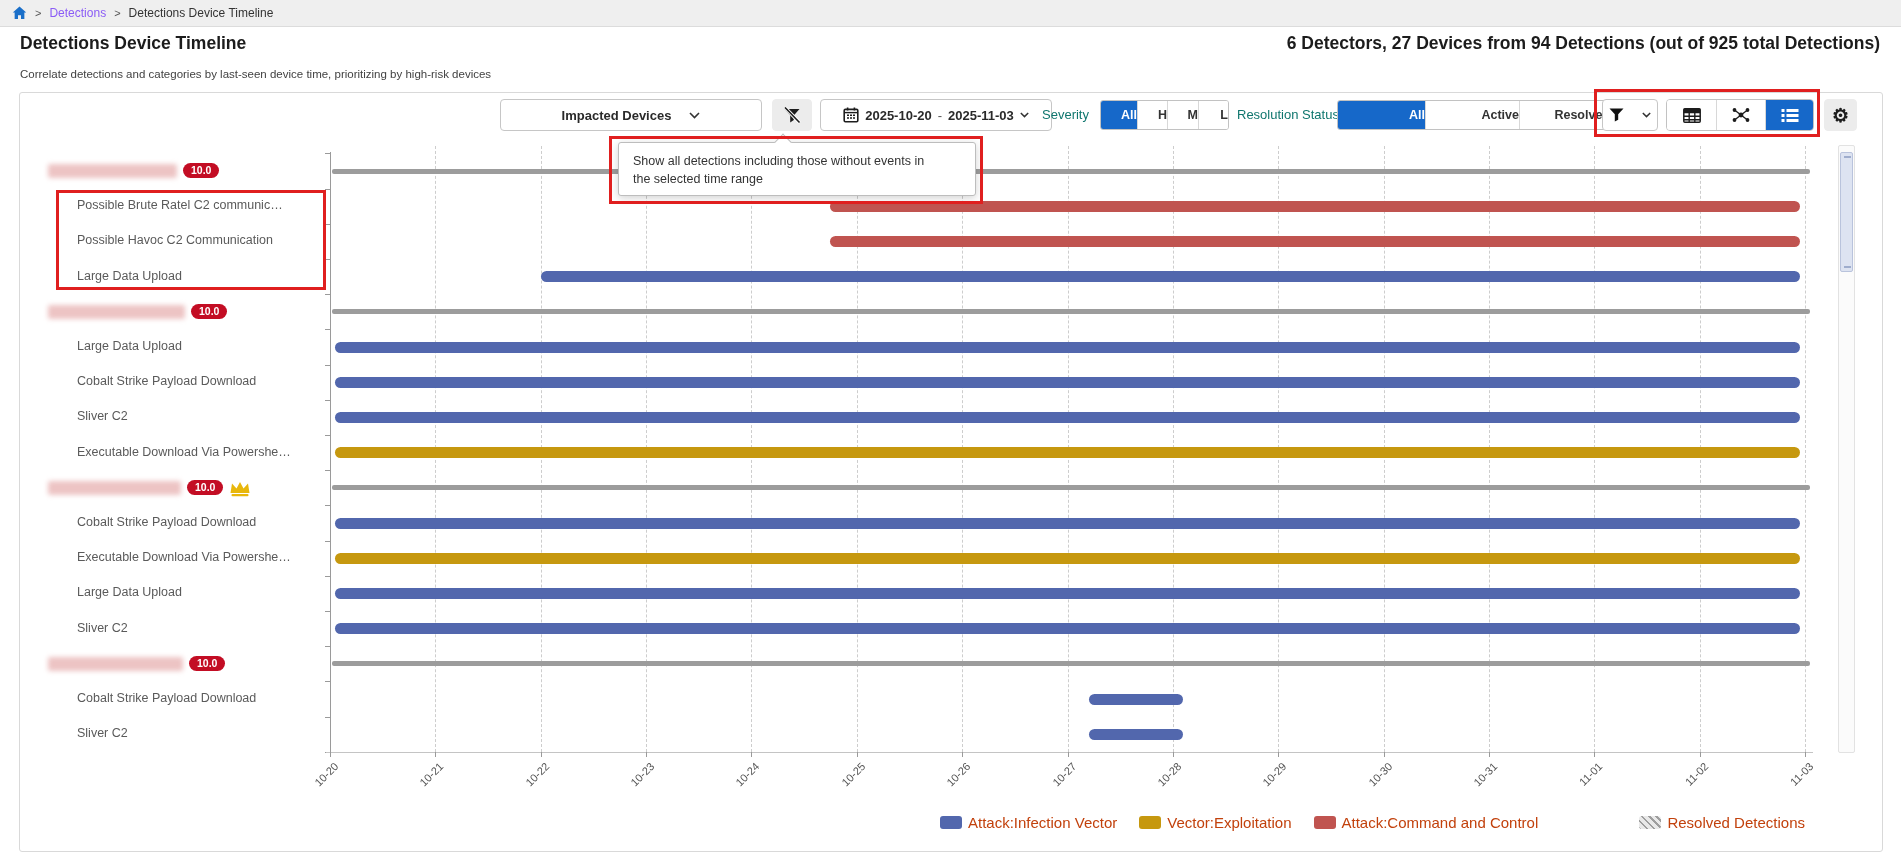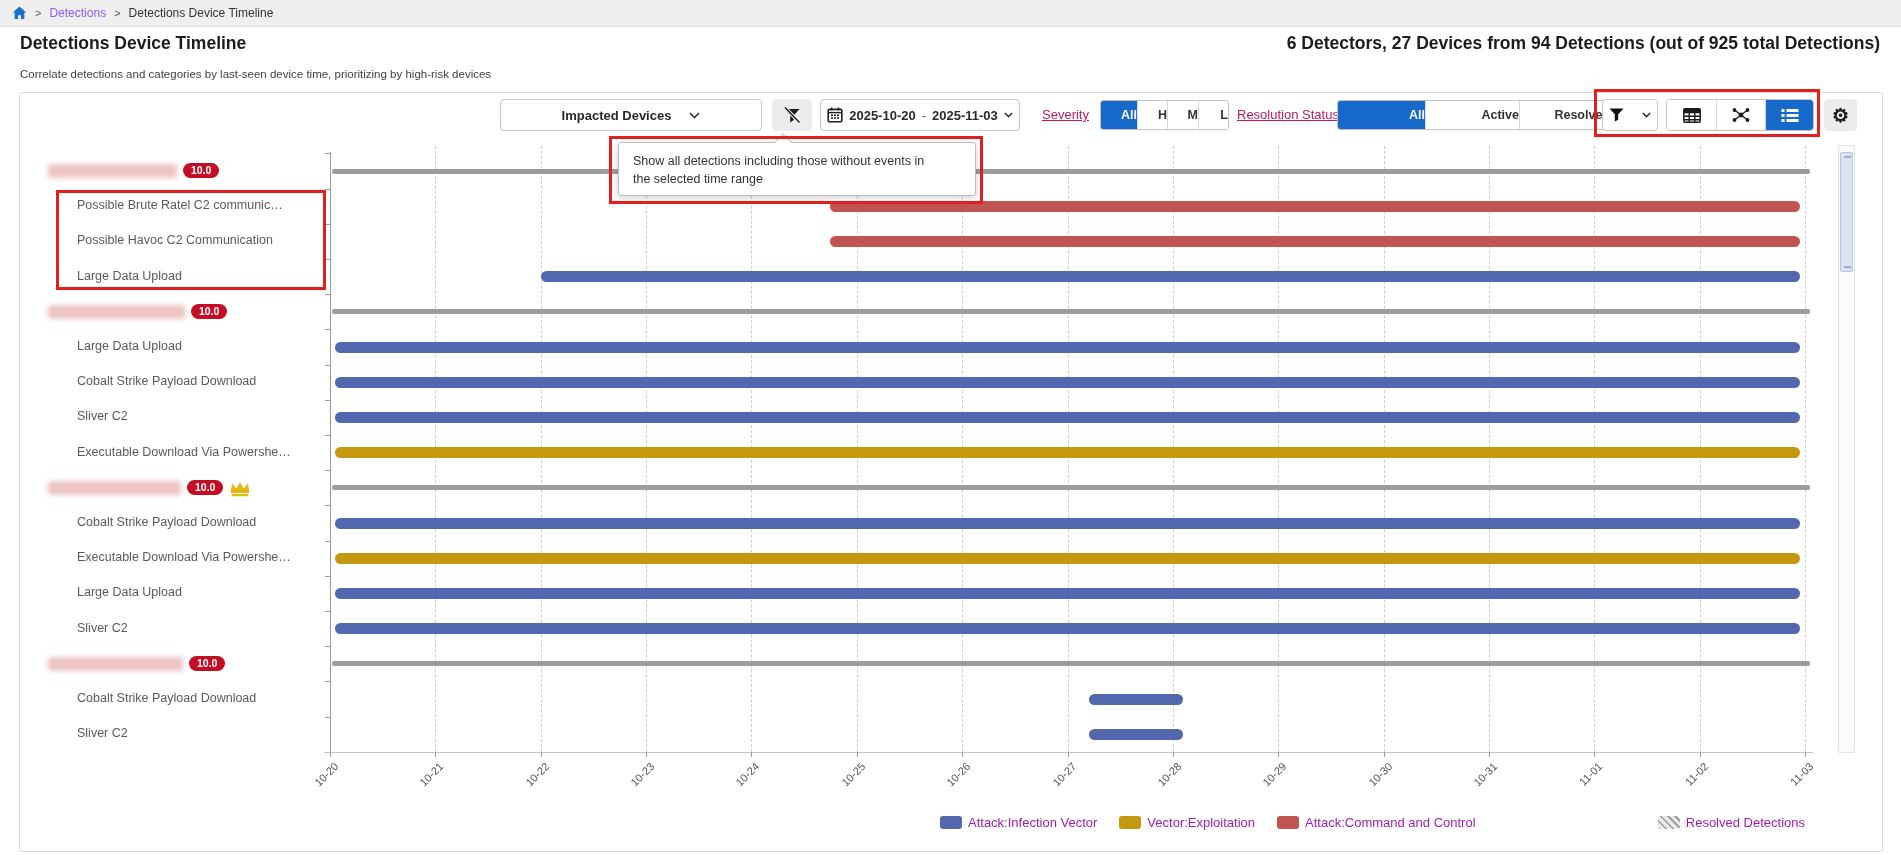"2025-10-20" div.btn { width: 200px -> 232px }
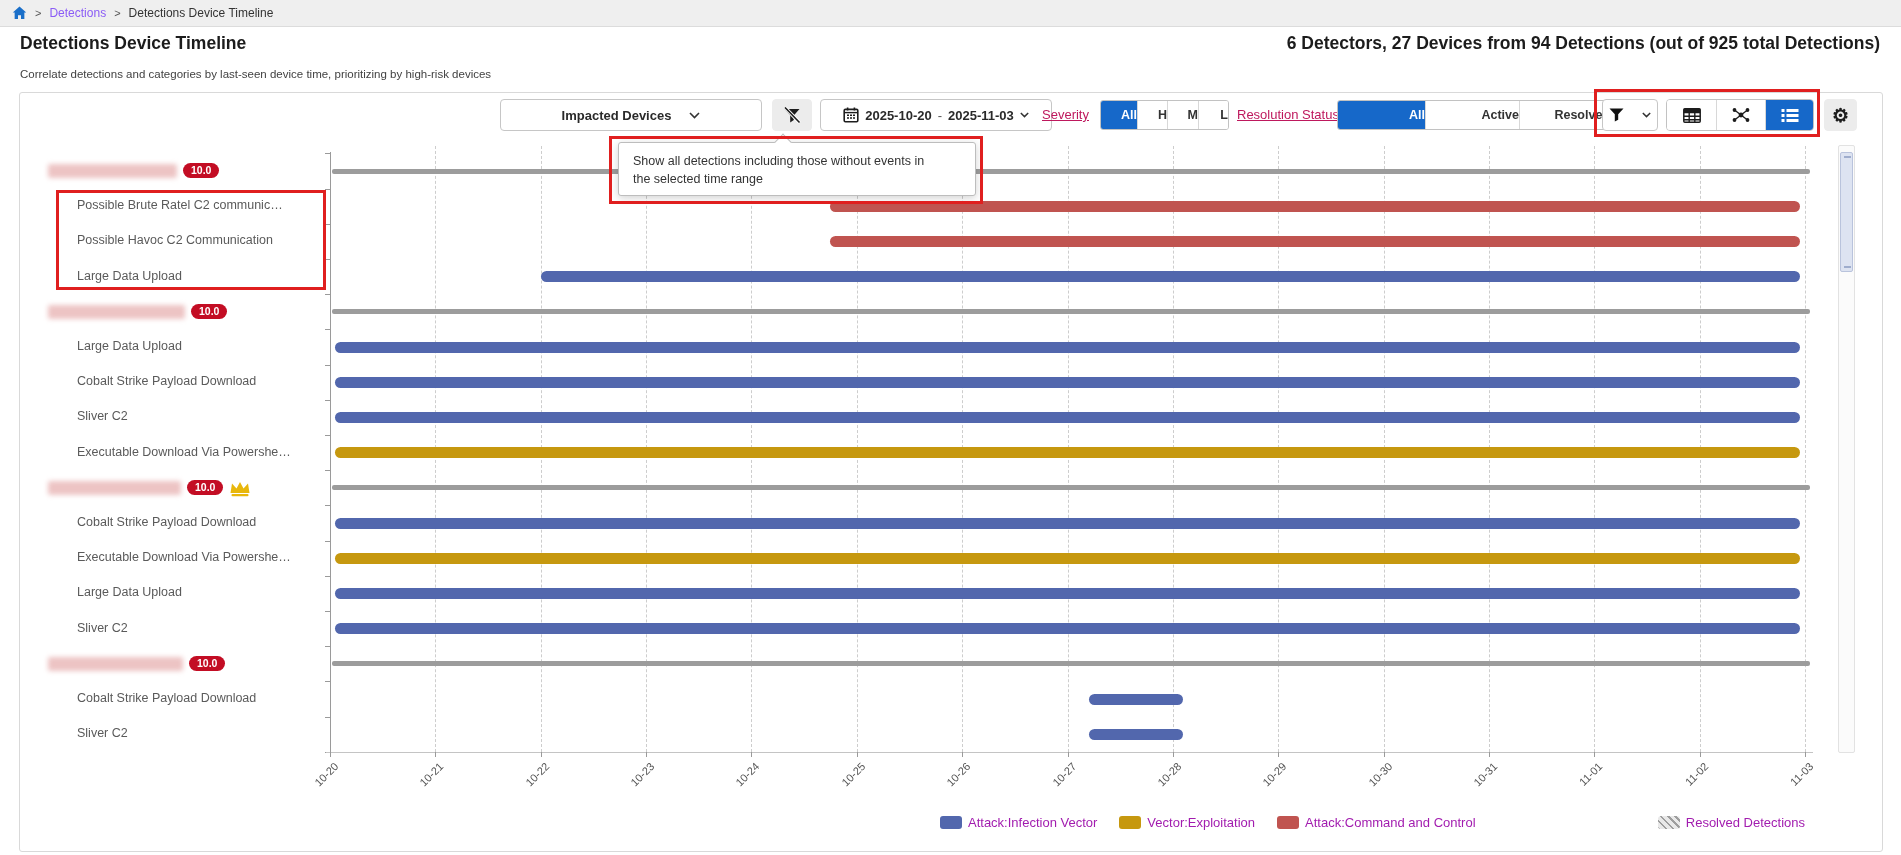"Severity" .tlabel { color: #be185d -> #0f766e; text-decoration: underline -> none }
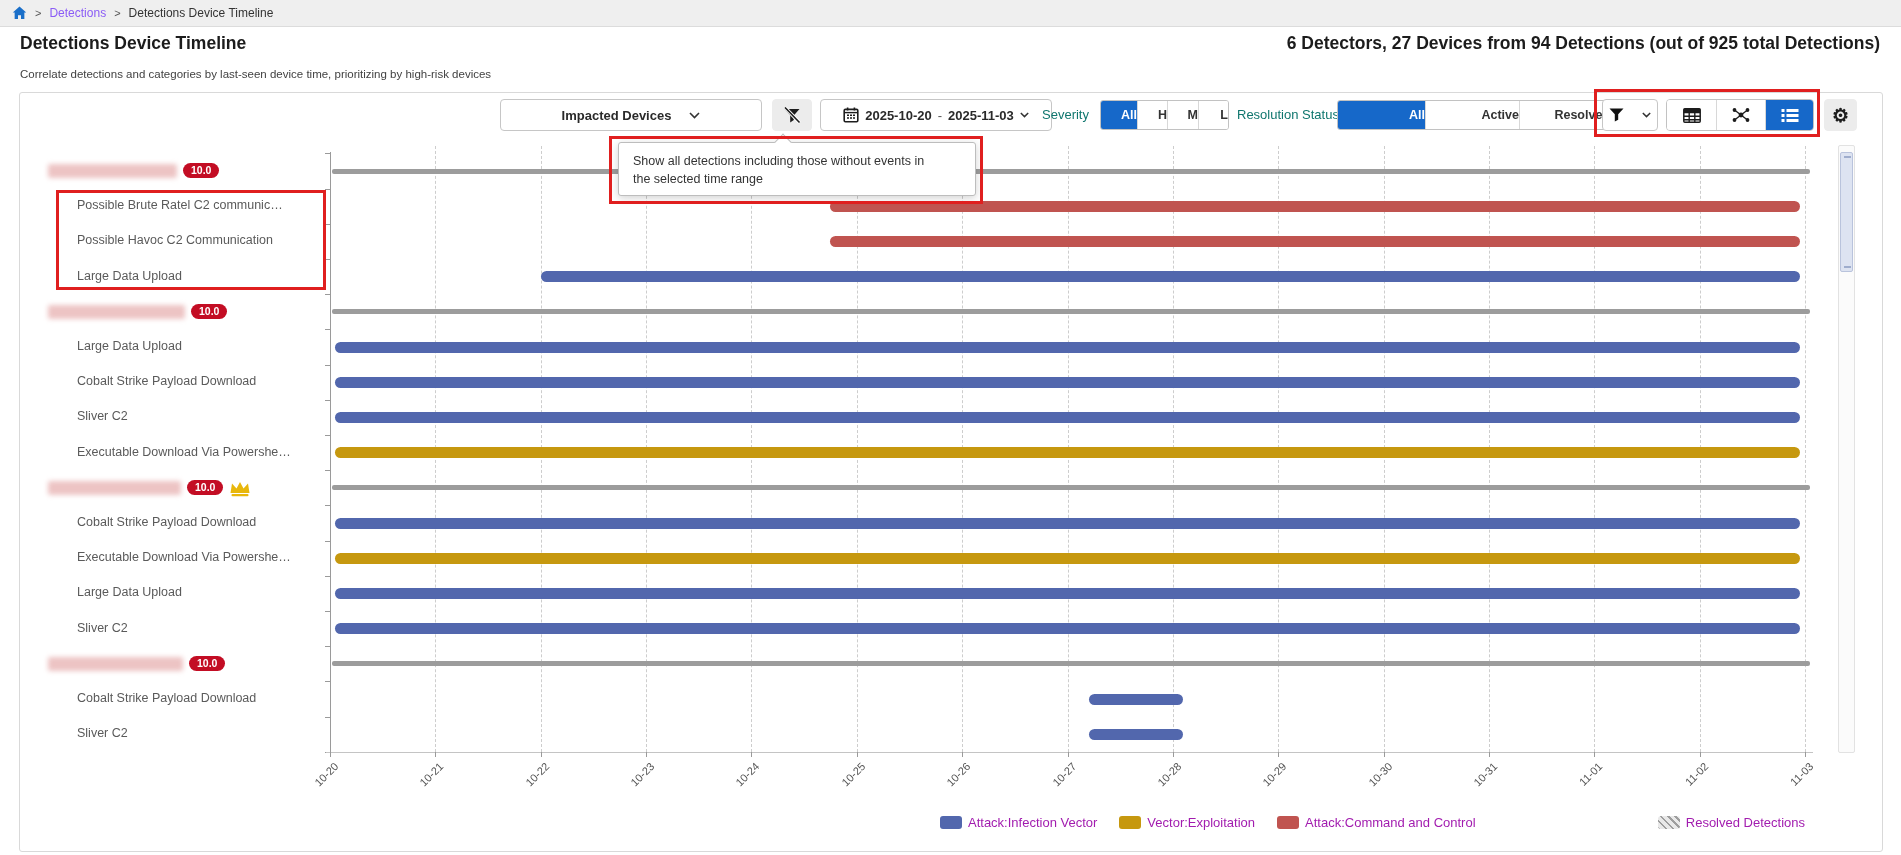"Attack:Infection Vector" #legend { color: #a21caf -> #c2410c; font-size: 13px -> 15px }
